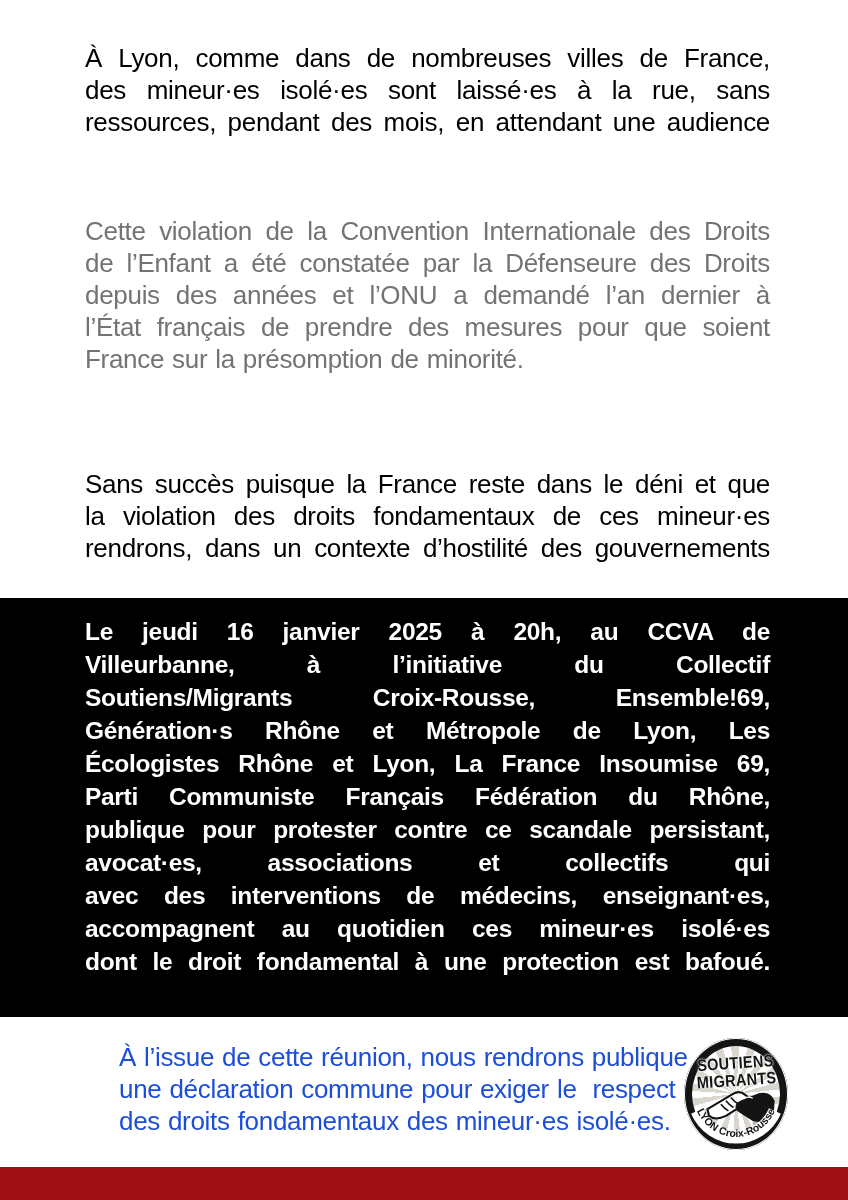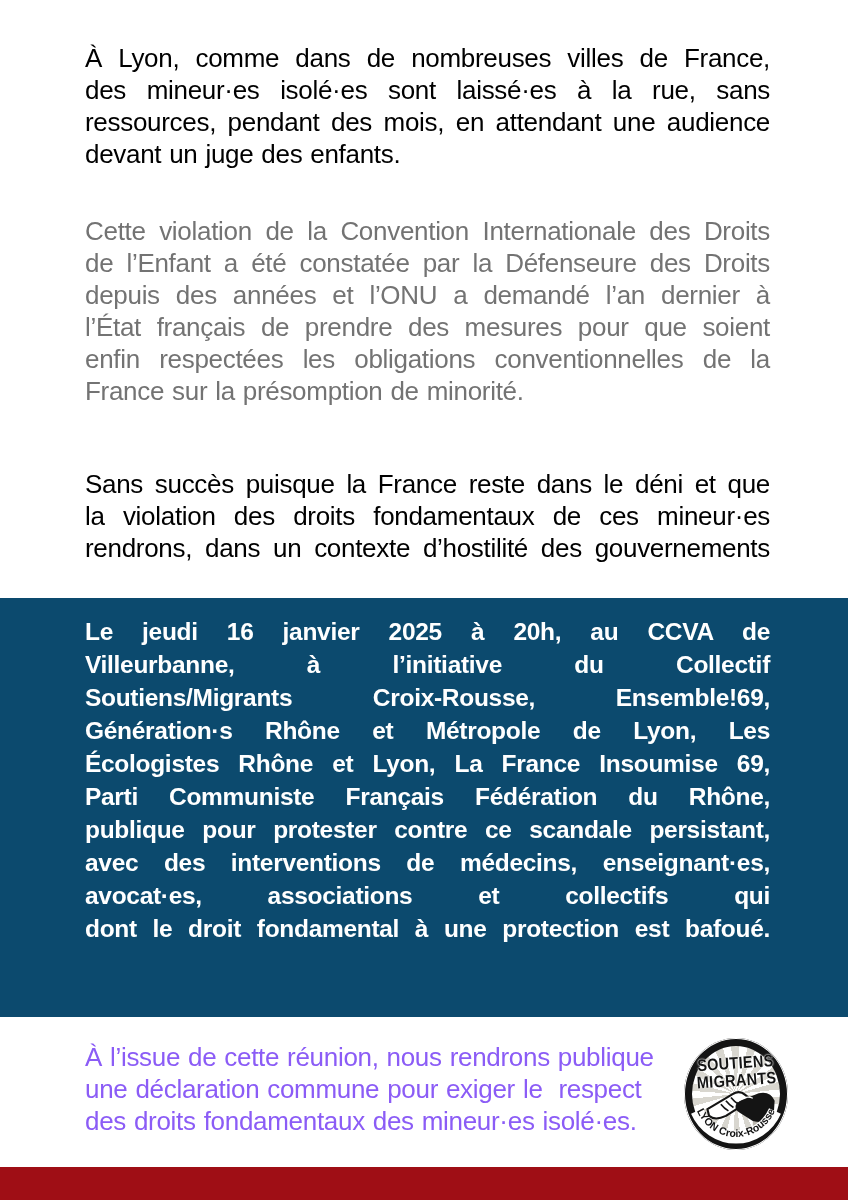"devant un juge des enfants." div.line { html: <div>devant un juge des enfants.</div> -> none }
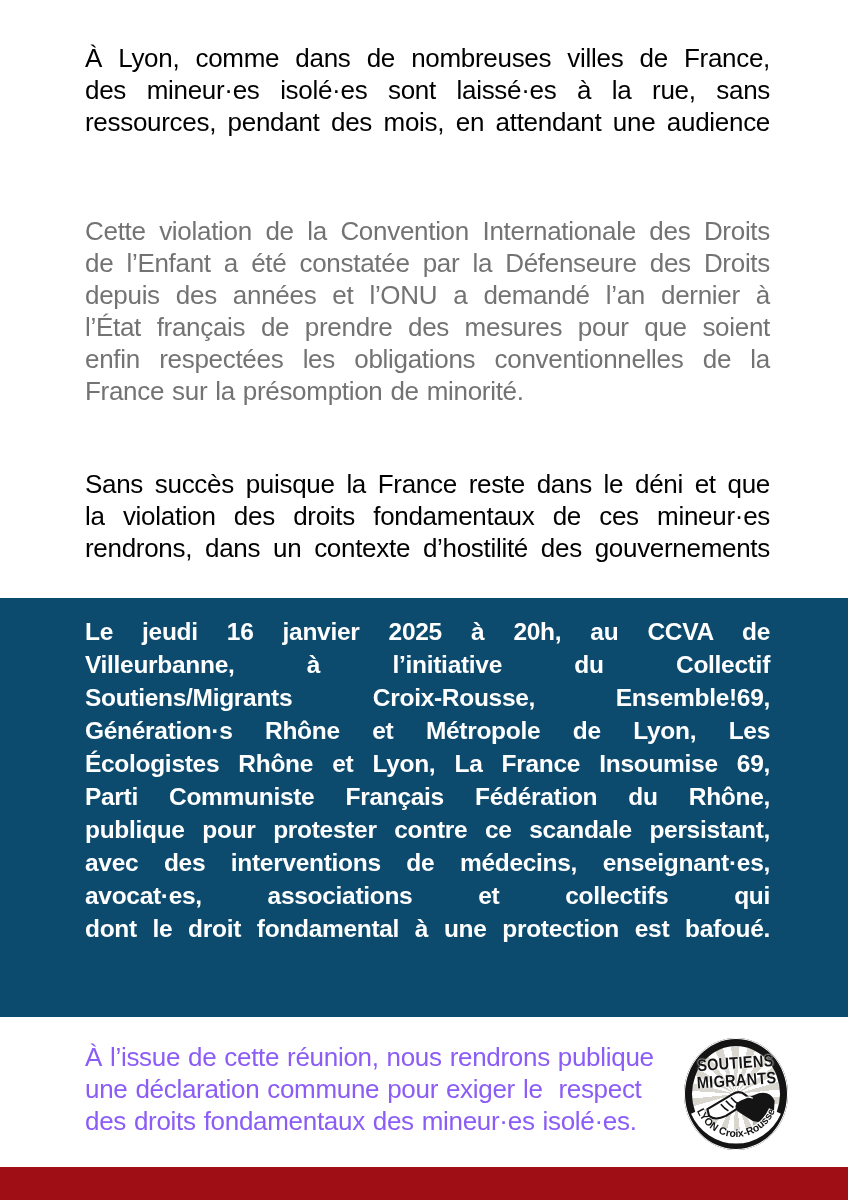"enfin respectées les obligations" div.line { html: <div>enfin respectées les obligations conventionnelles de la</div> -> none }
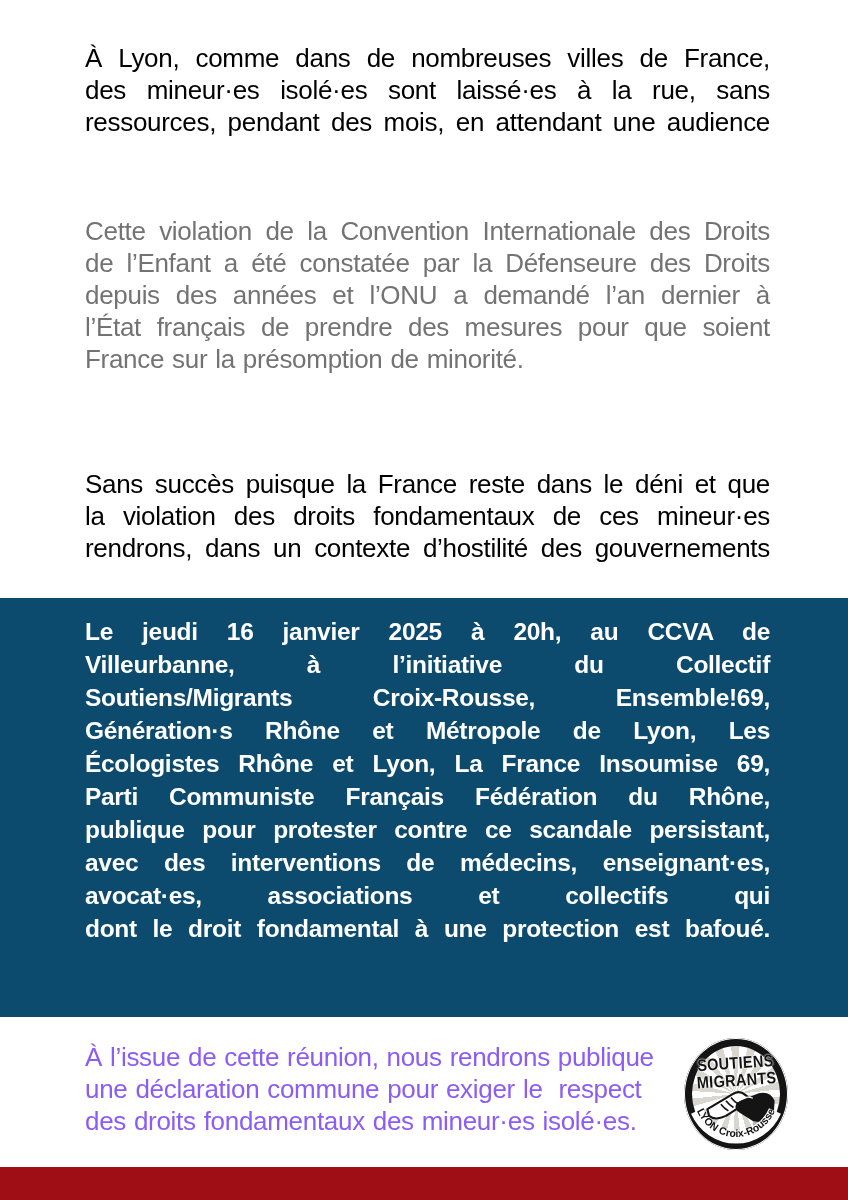"Le jeudi 16 janvier 2025" div.band { background: #0c4a6e -> #000000 }
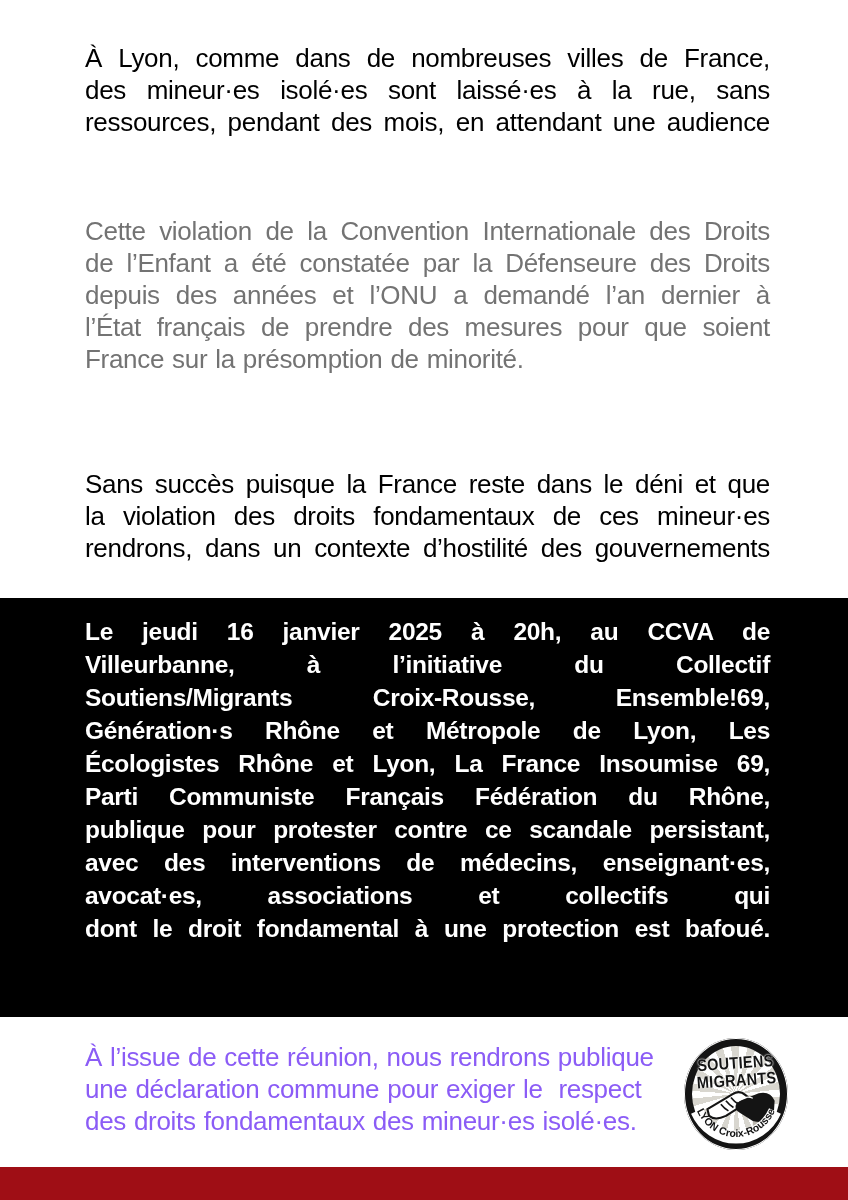"avec des interventions de médecins," div.line { order: before "avocat·es, associations et collectifs" -> after "avocat·es, associations et collectifs" }
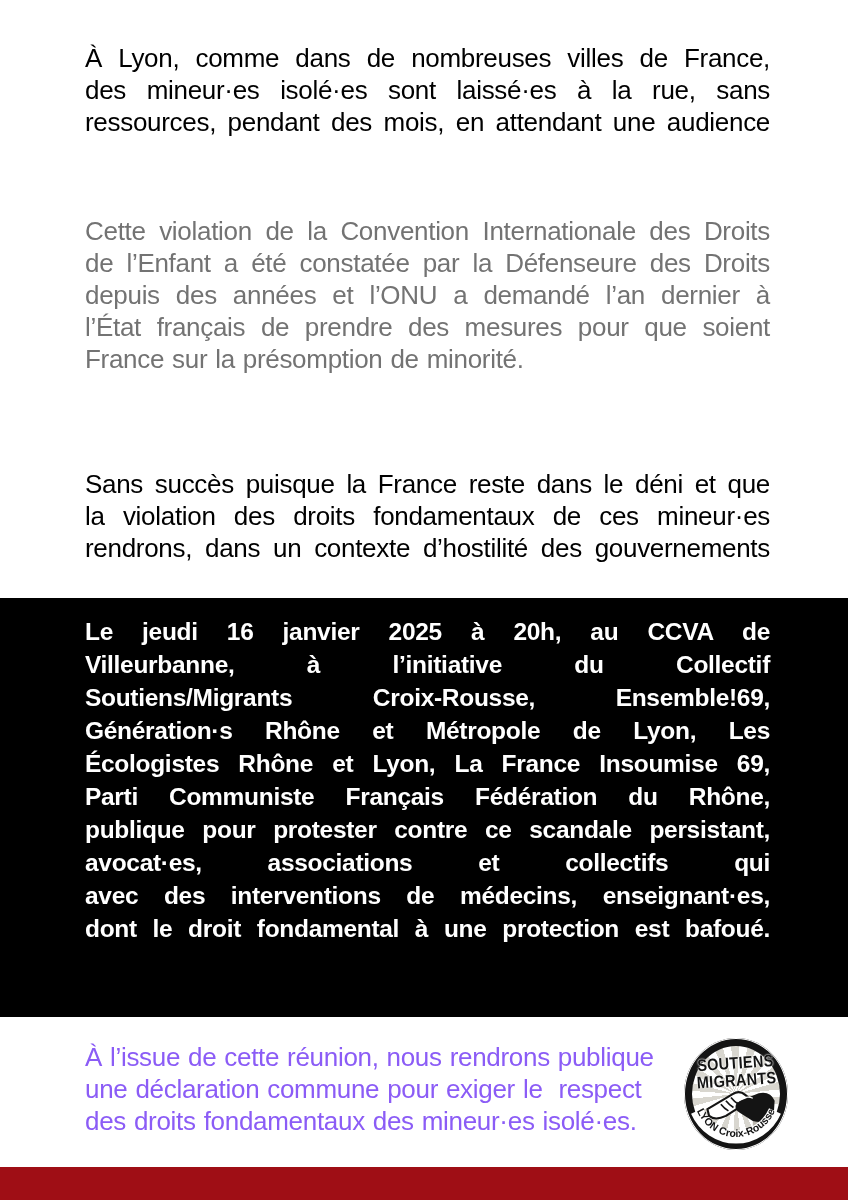"accompagnent au quotidien ces mineur·es" div.line { html: none -> <div>accompagnent au quotidien ces mineur·es isolé·es</div> }
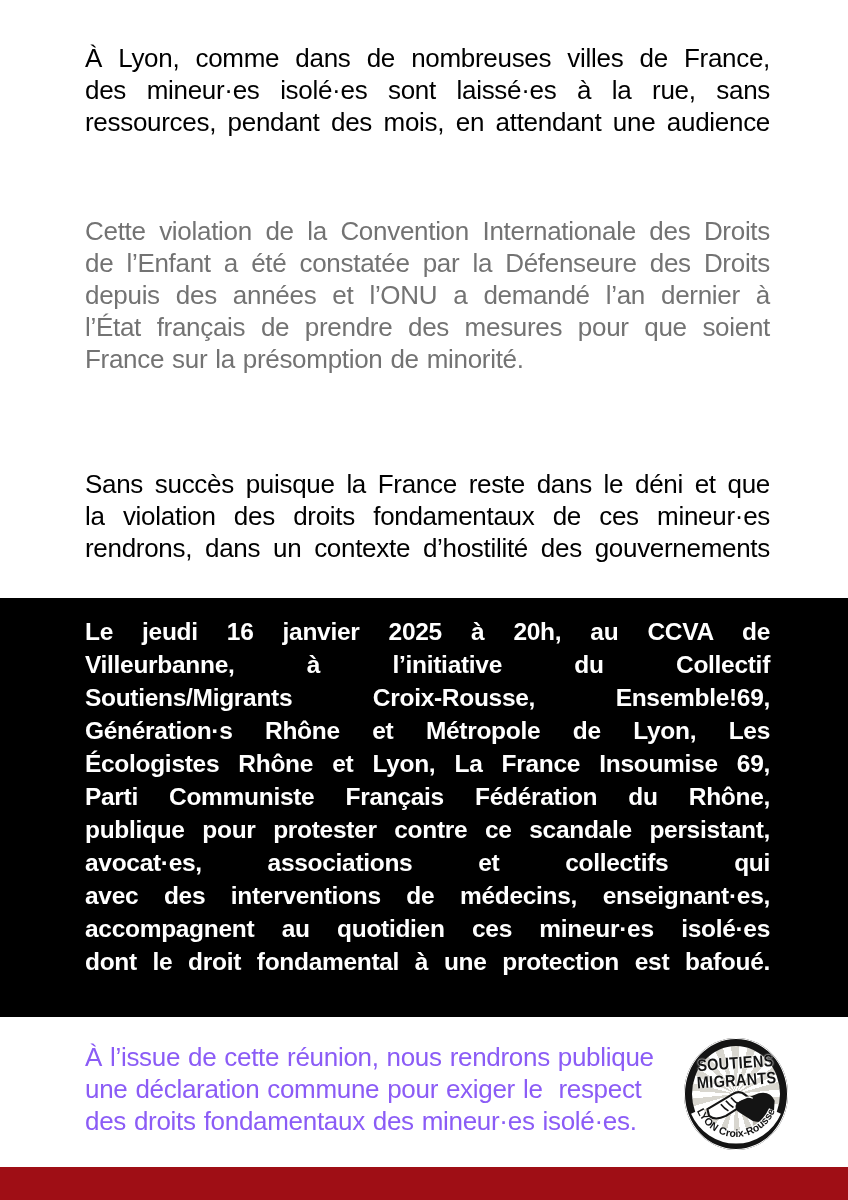"À l’issue de cette réunion," div.para { color: #8b5cf6 -> #1d4ed8; margin-left: none -> 34px }
